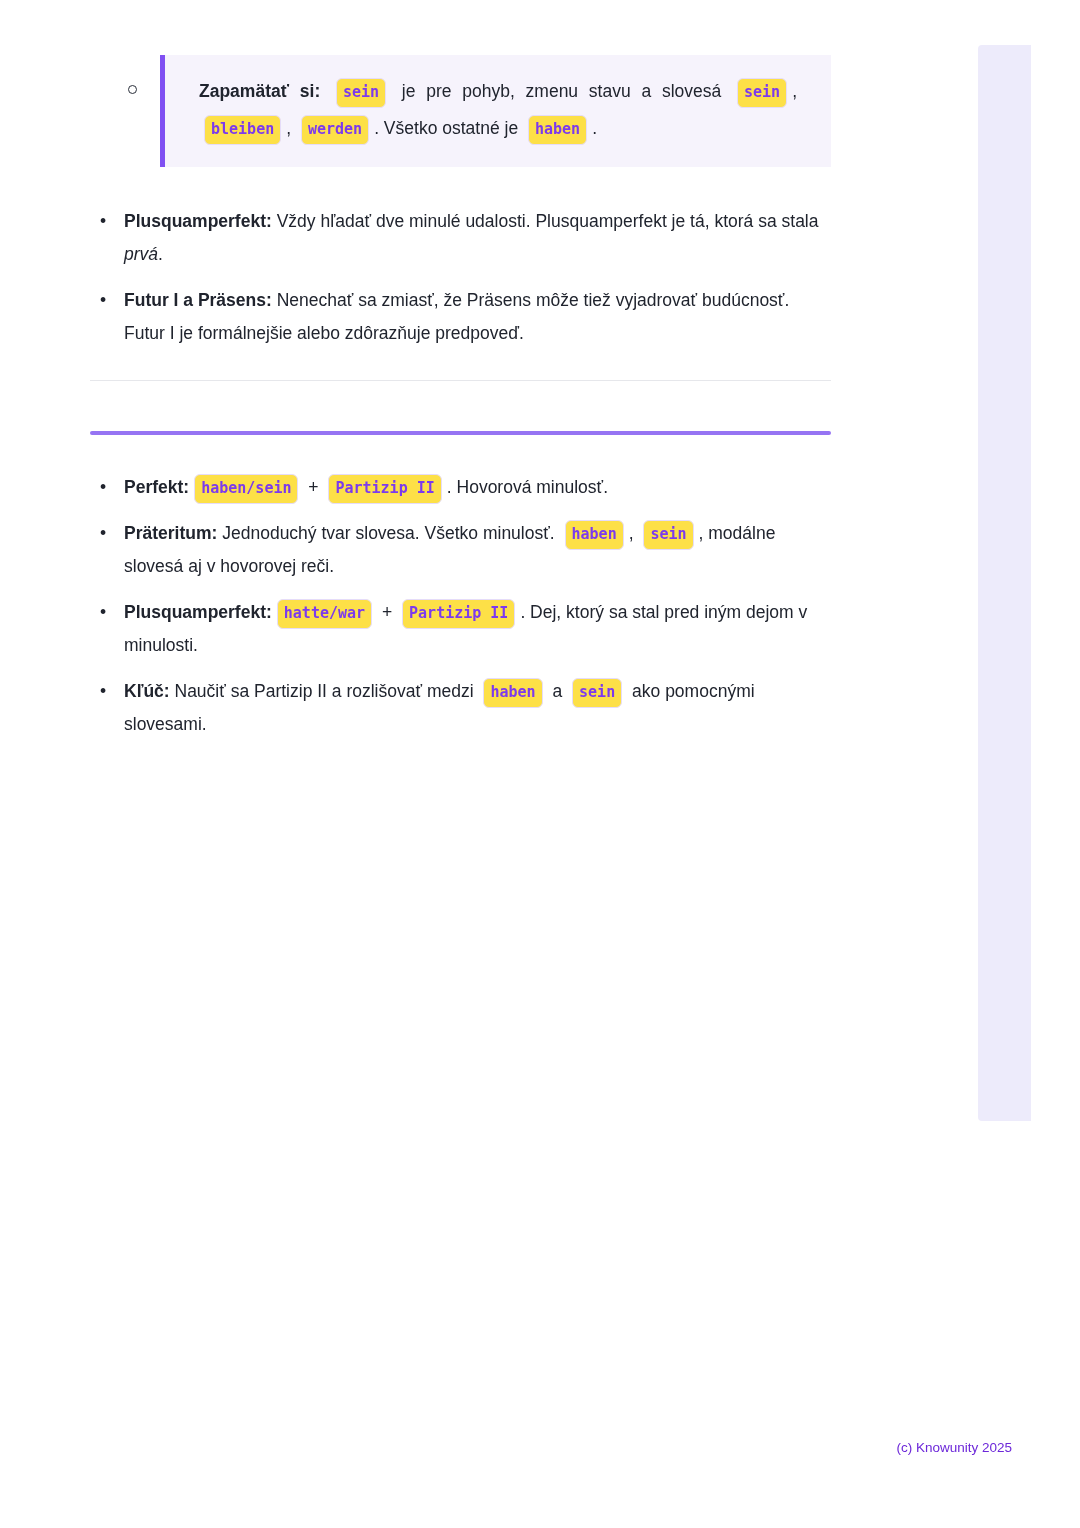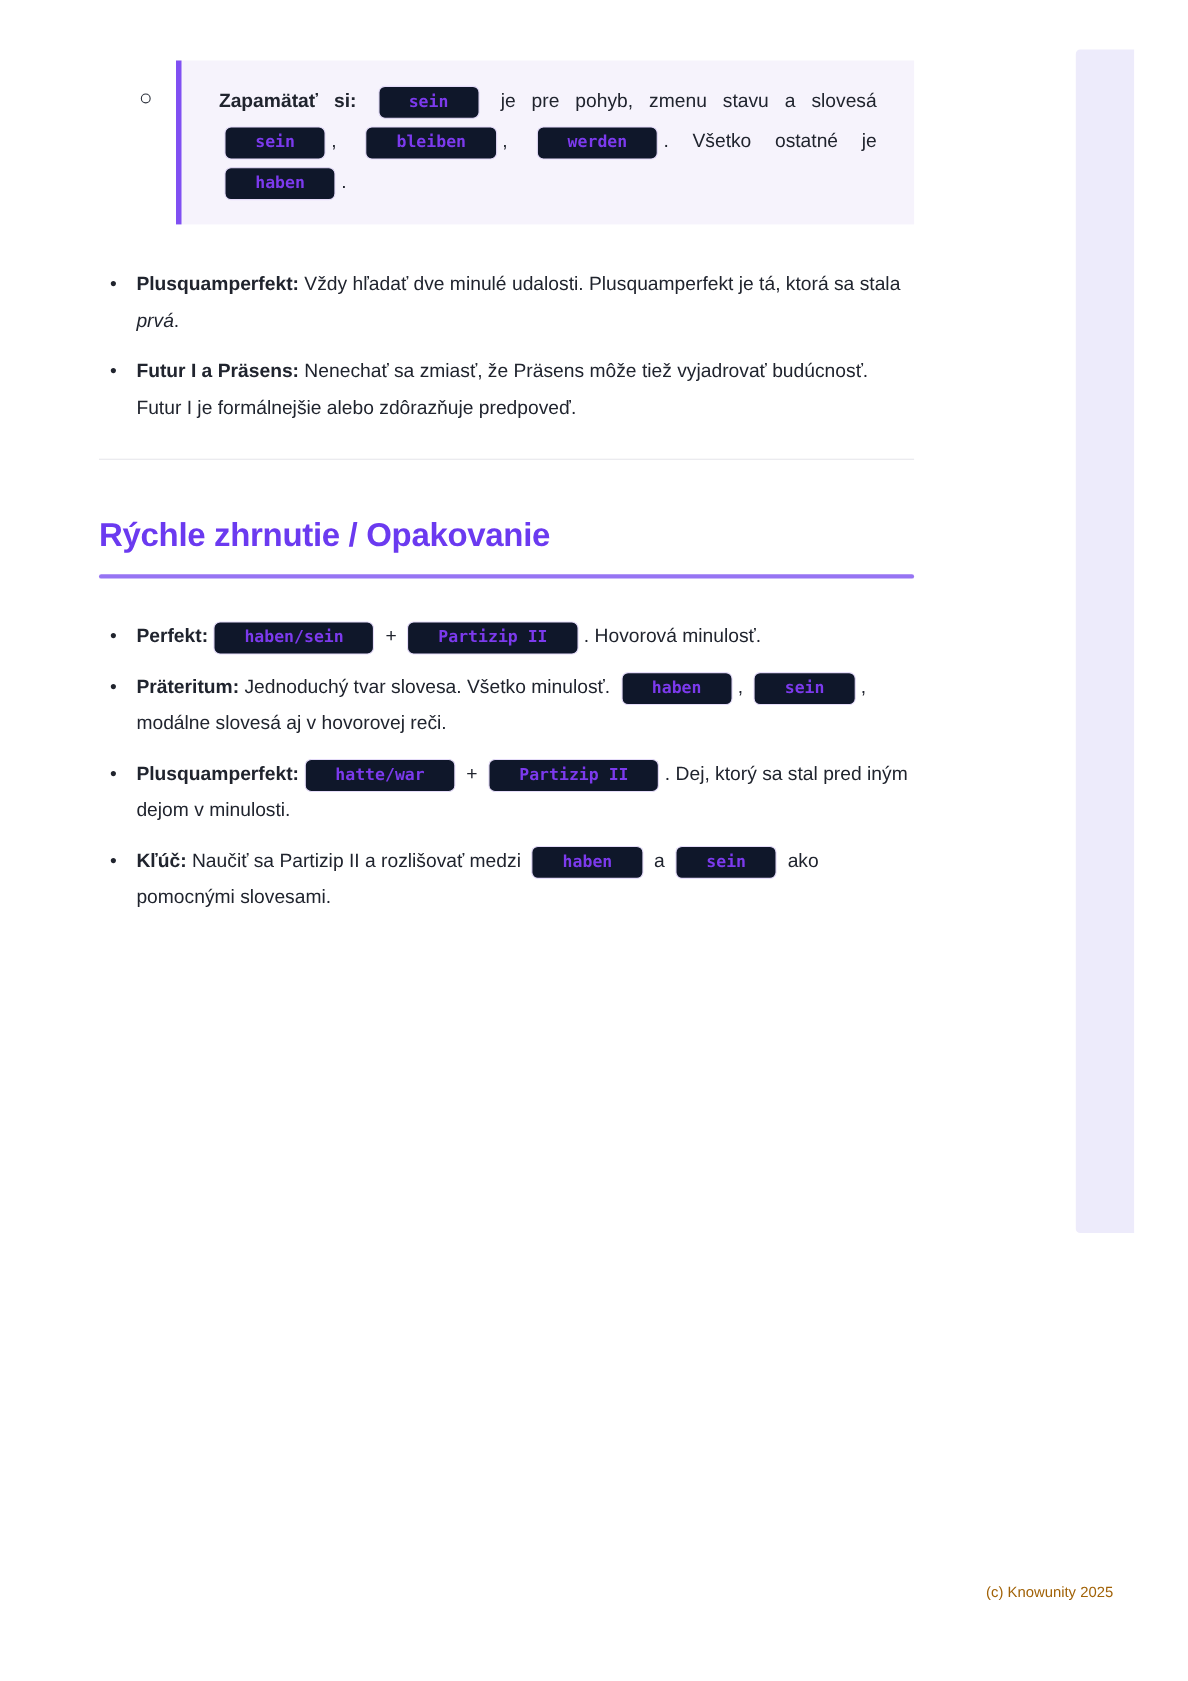"sein" .chip { background: #0f172a -> #fde047; padding: 3px 27px 4px -> 3px 6px 4px }
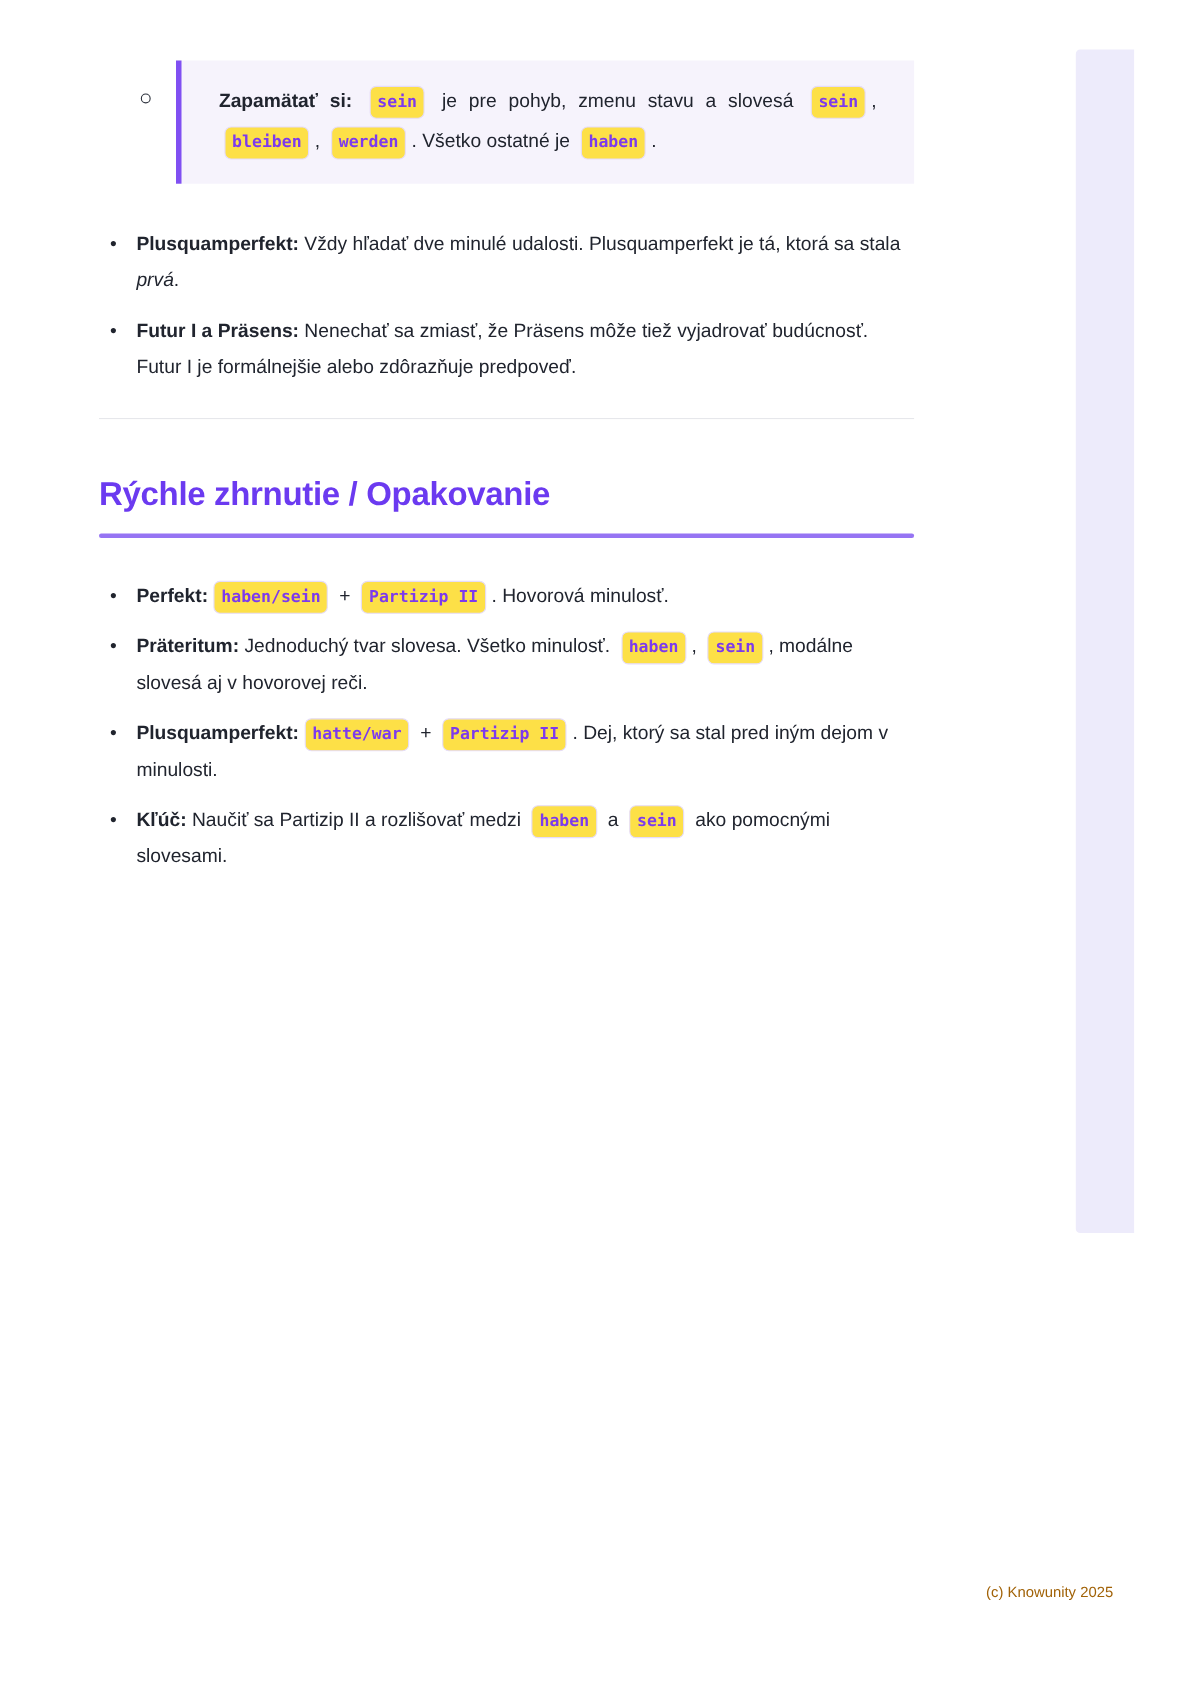"Rýchle zhrnutie / Opakovanie" h1.section-heading { html: <h1>Rýchle zhrnutie / Opakovanie</h1> -> none }
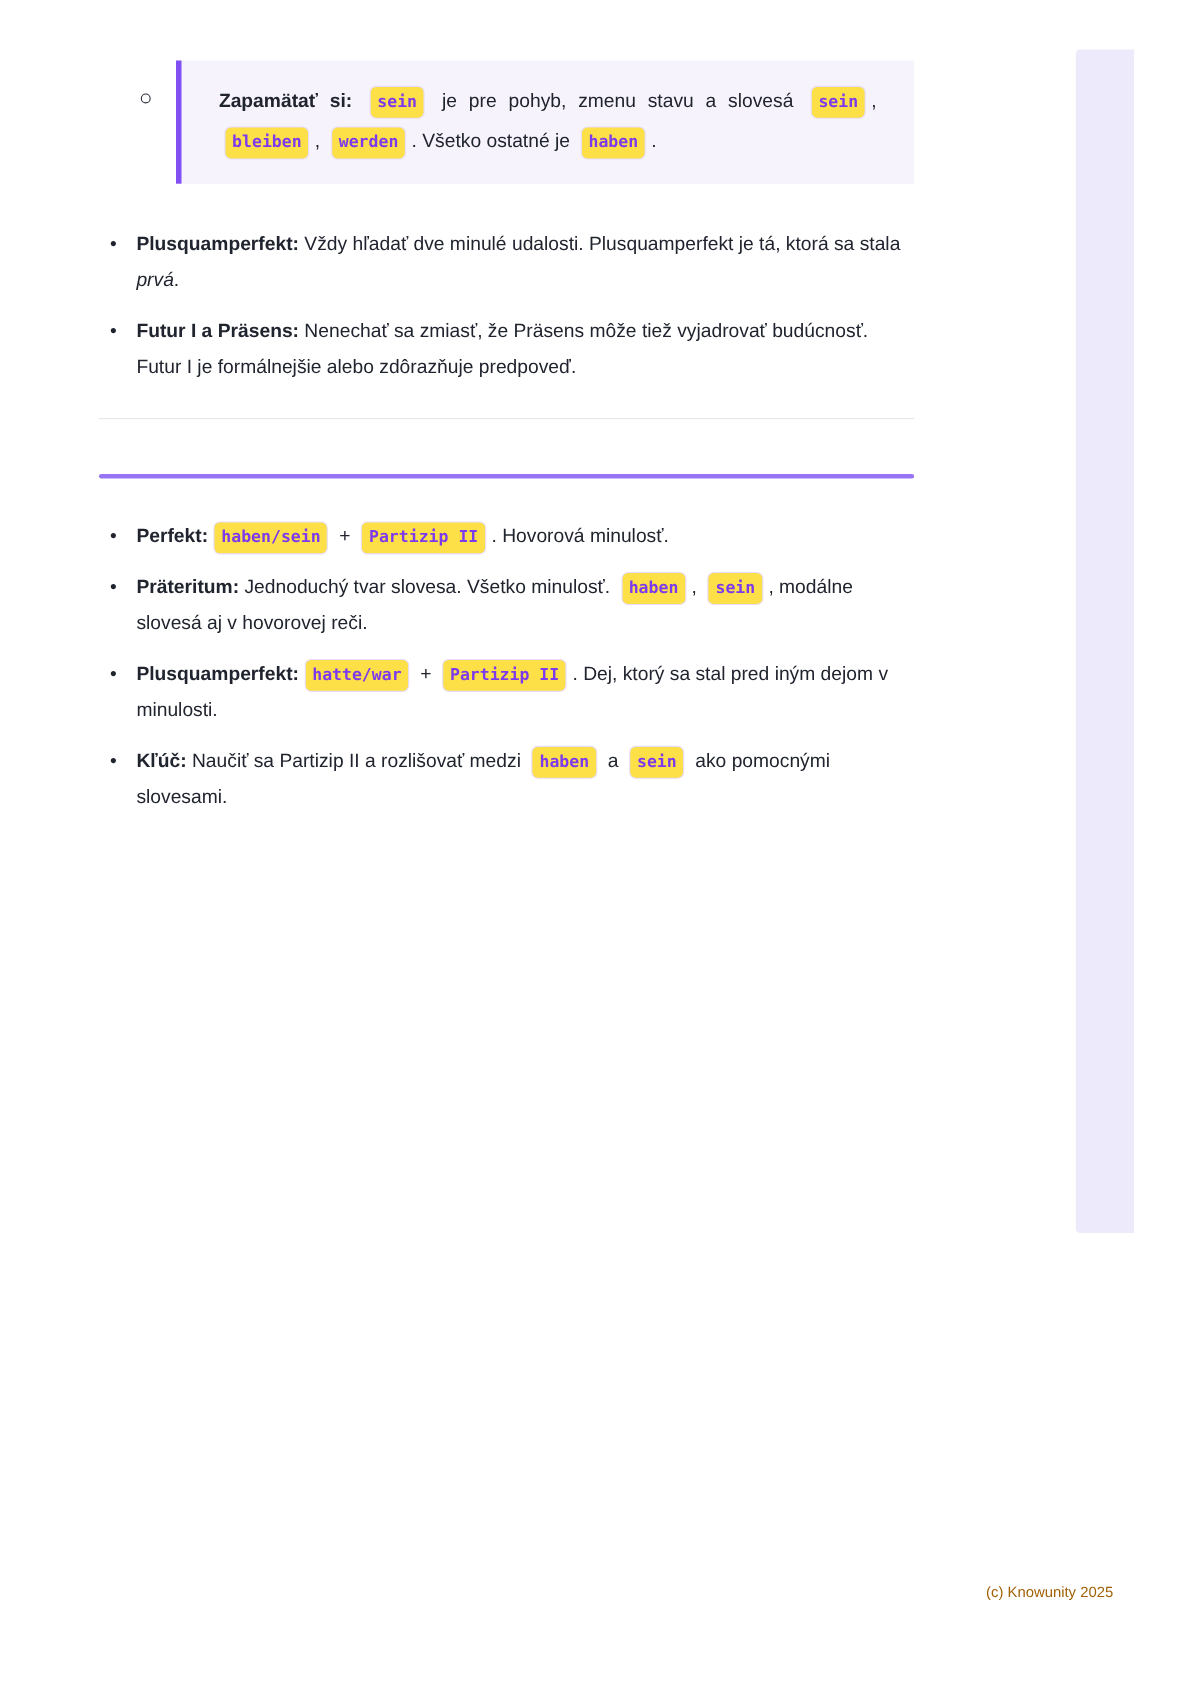"(c) Knowunity 2025" .footer { color: #a16207 -> #6d28d9 }
